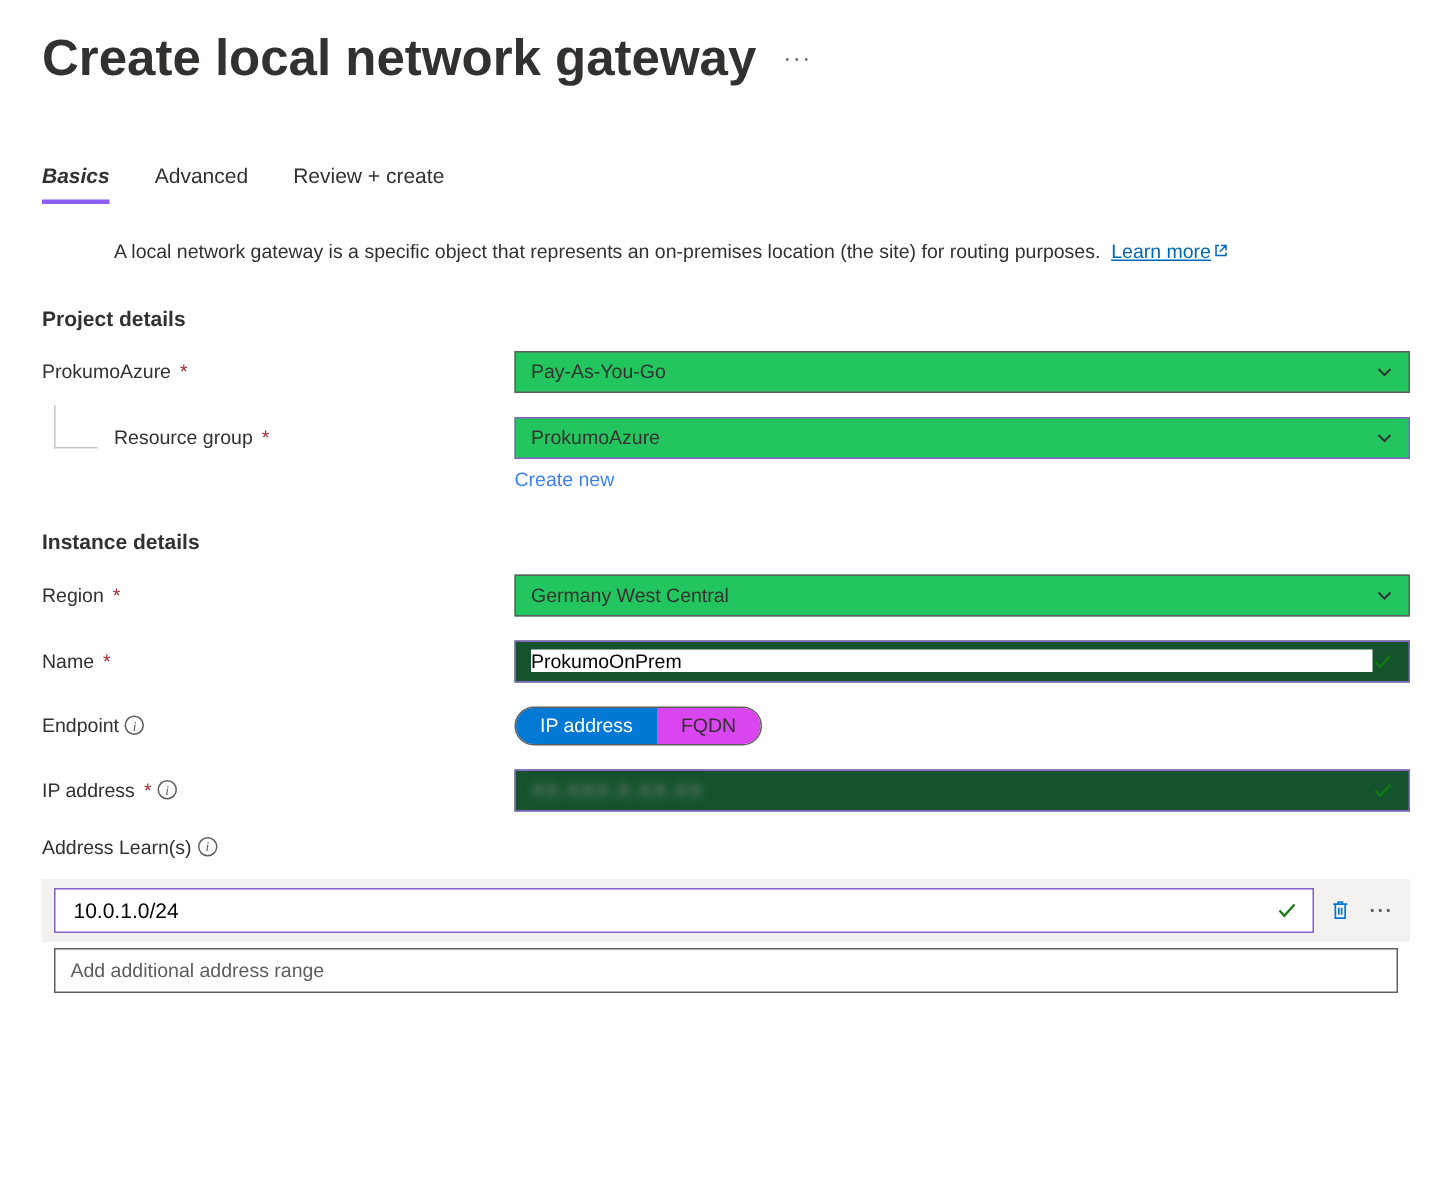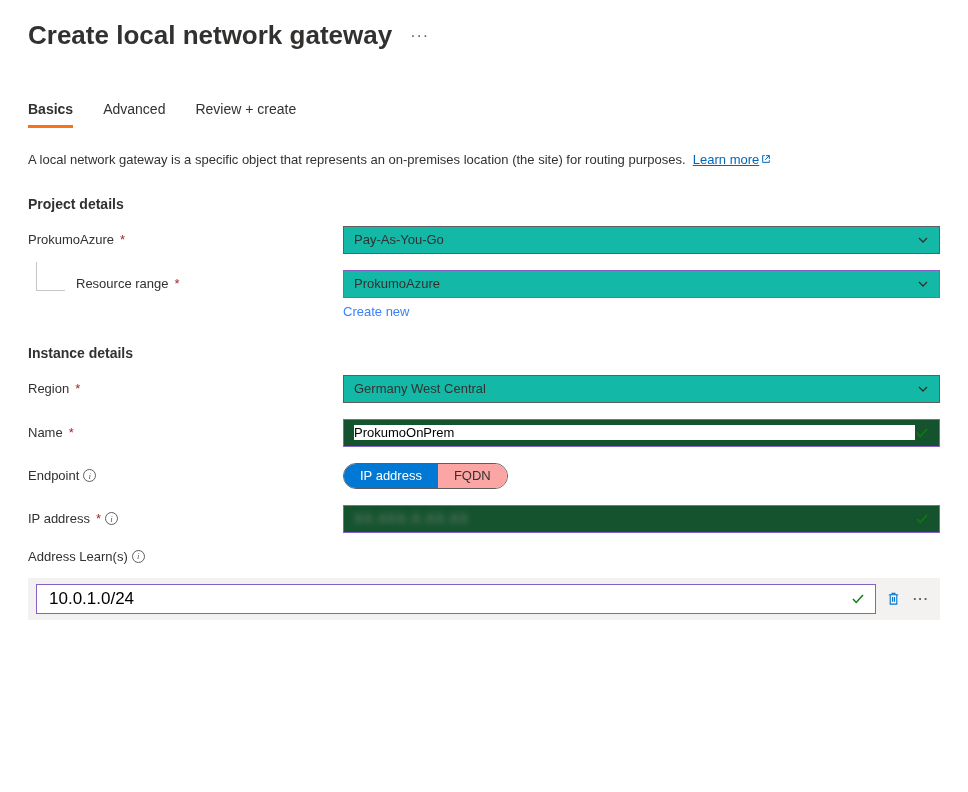"Create local network gateway" h1 { font-size: 26px -> 34px }
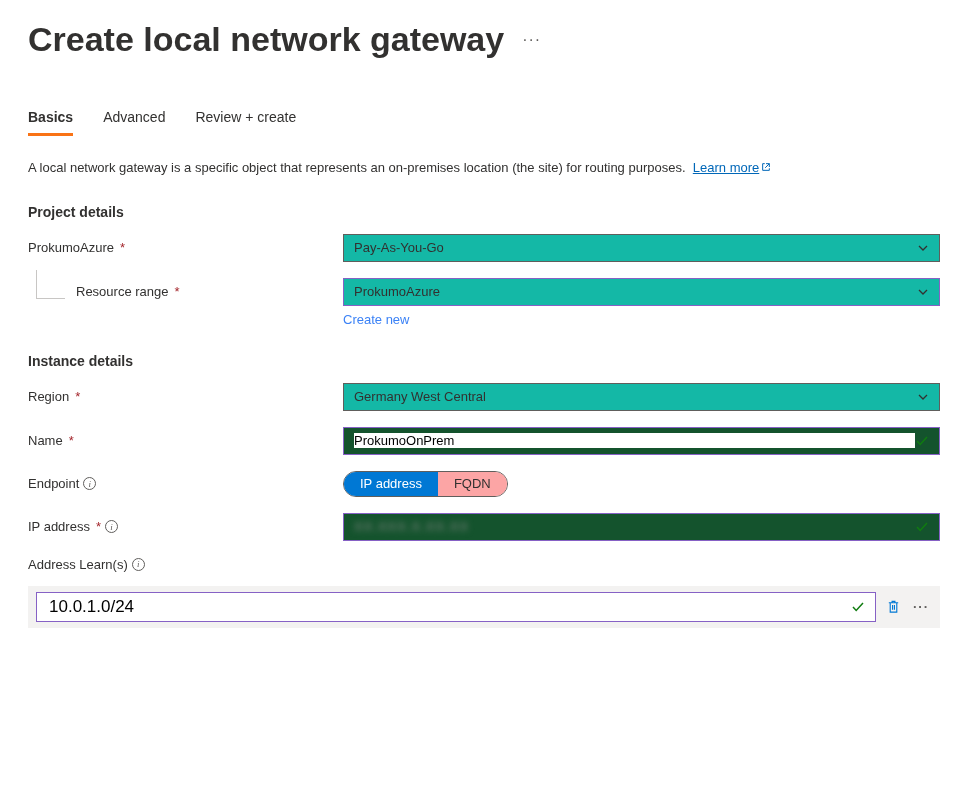"Basics" .tab.active { border-bottom: 3px solid #f97316 -> 3px solid #8b5cf6; font-style: none -> italic }
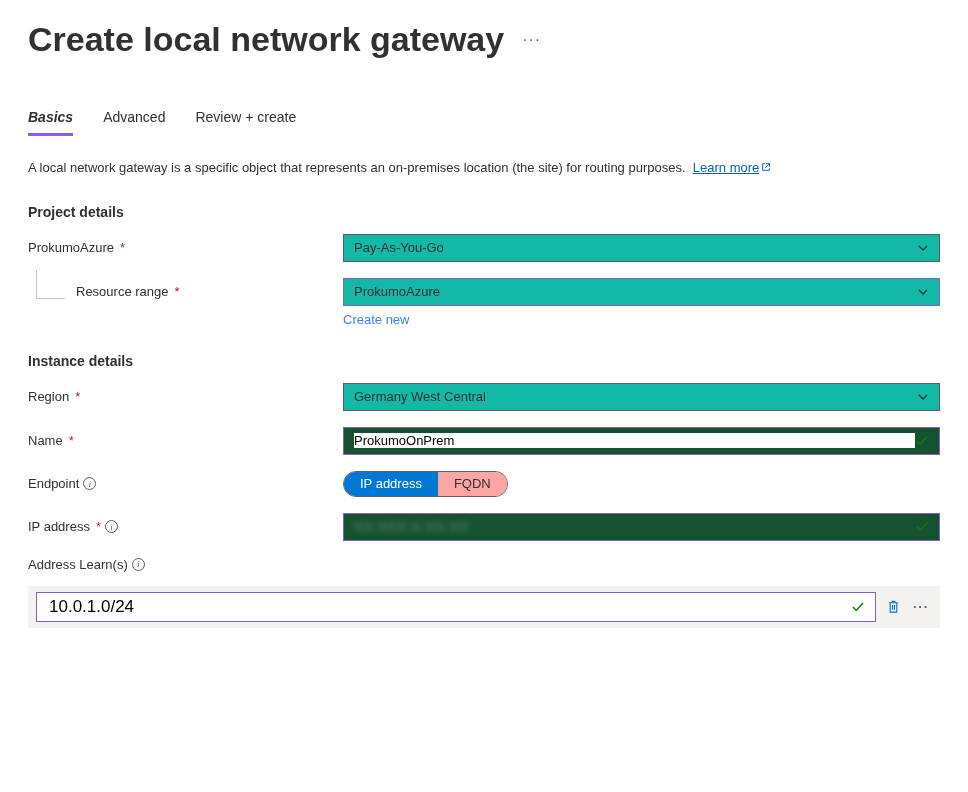"A local network gateway is" .description { margin-left: none -> 48px }
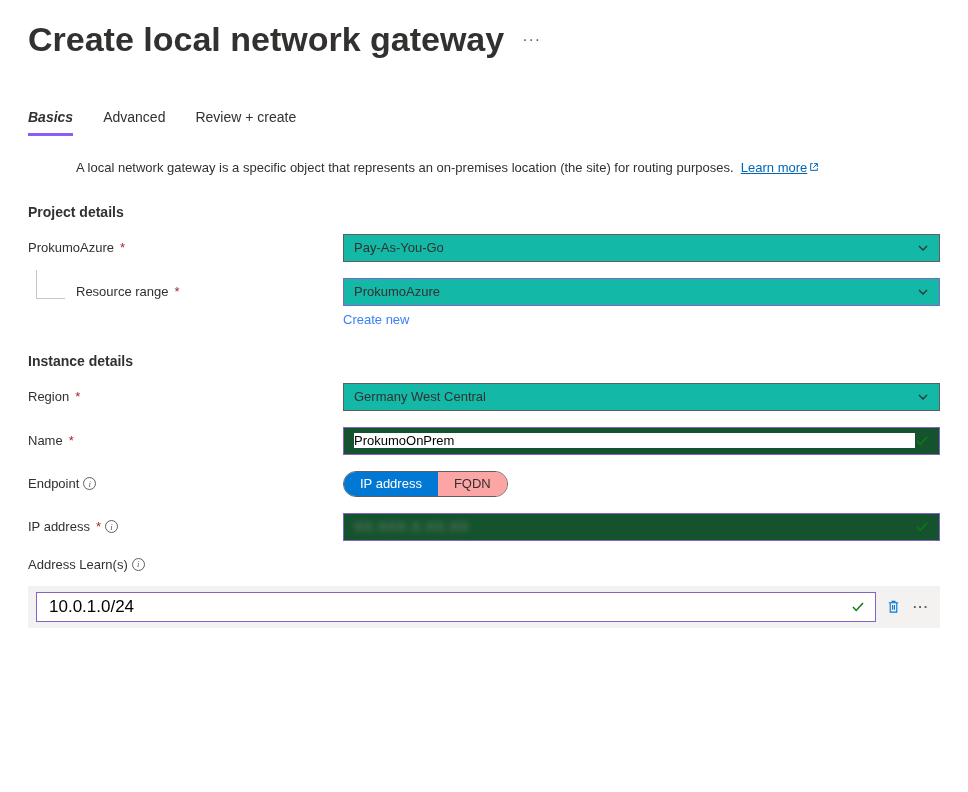"Pay-As-You-Go" .select-box { background: #14b8a6 -> #22c55e }
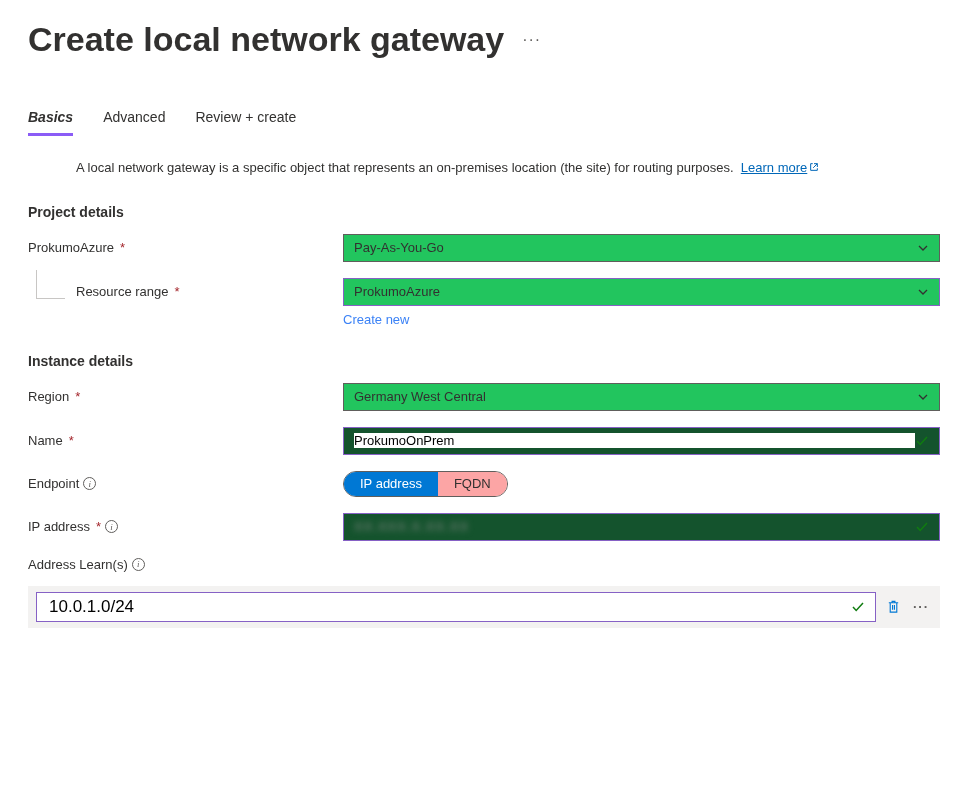"Resource range" span { text: range -> group }
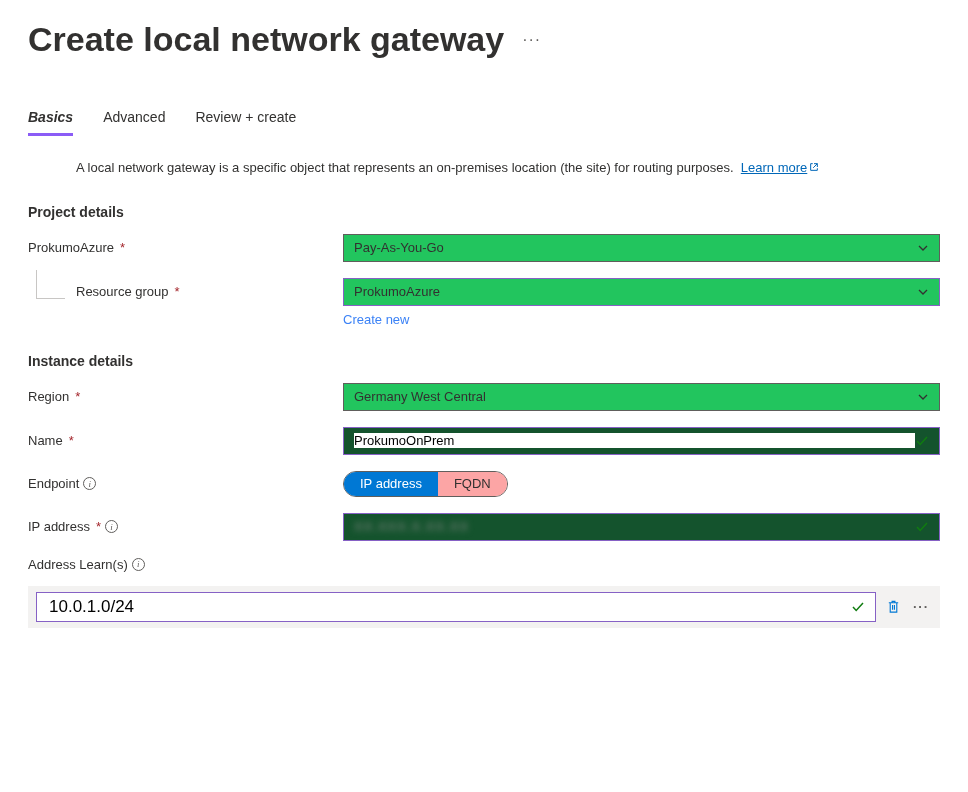"FQDN" .pill { background: #fca5a5 -> #d946ef }
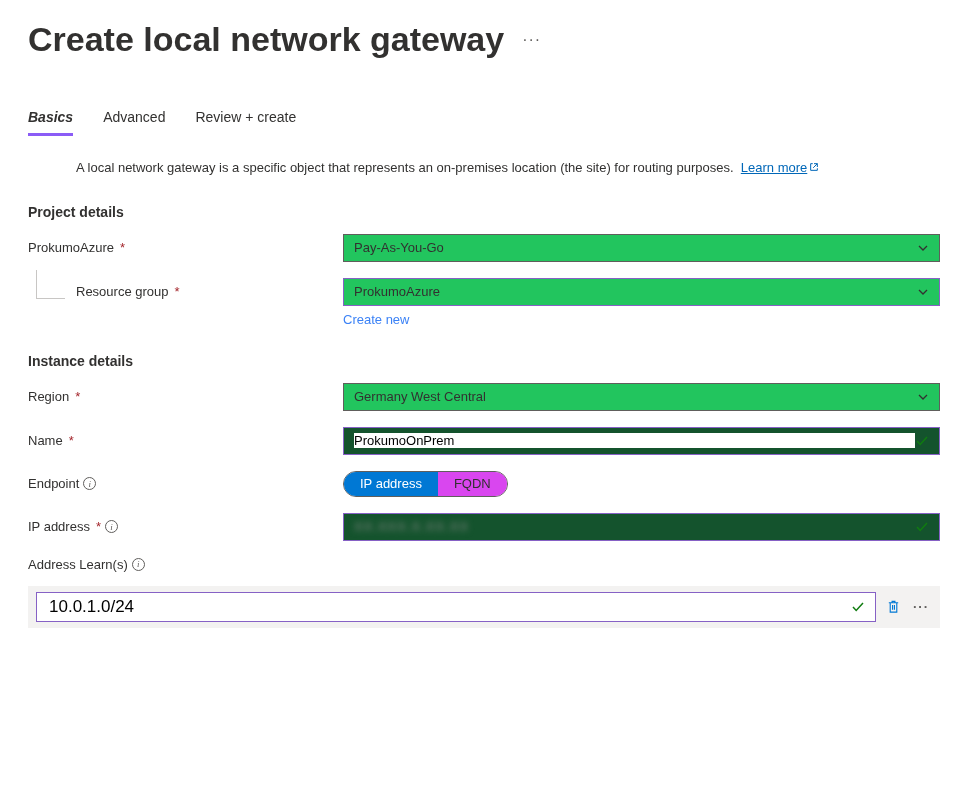"10.0.1.0/24" .addr-input input { font-size: 17px -> 14px }
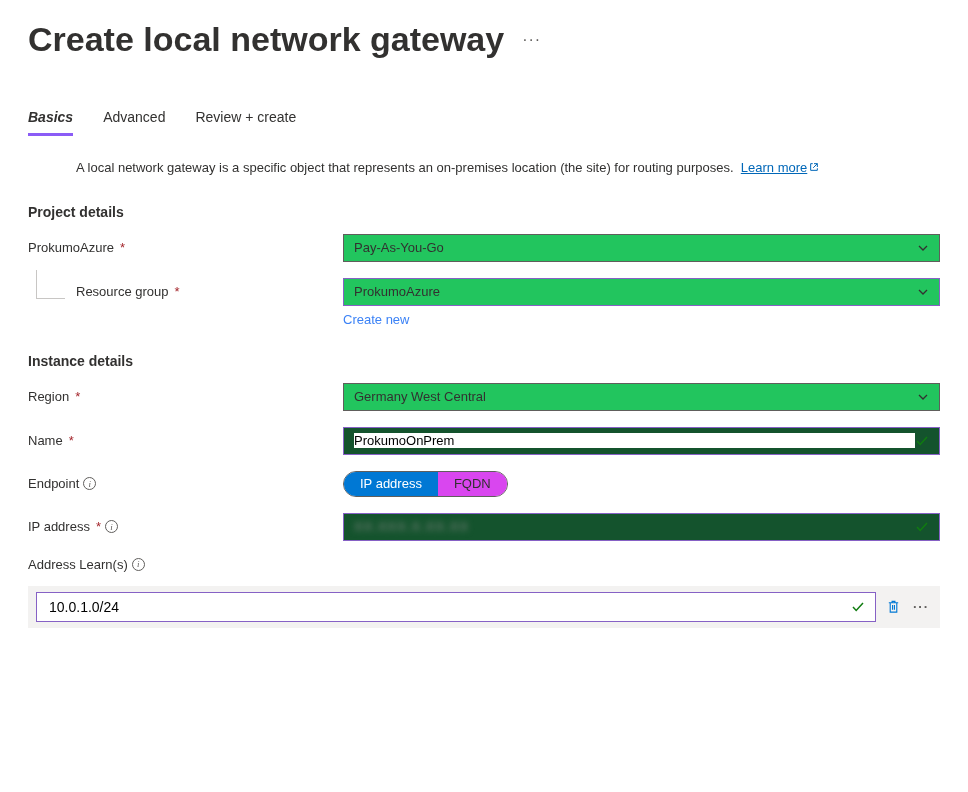"Add additional address range" div.addr-add { html: none -> <div>Add additional address range</div> }
